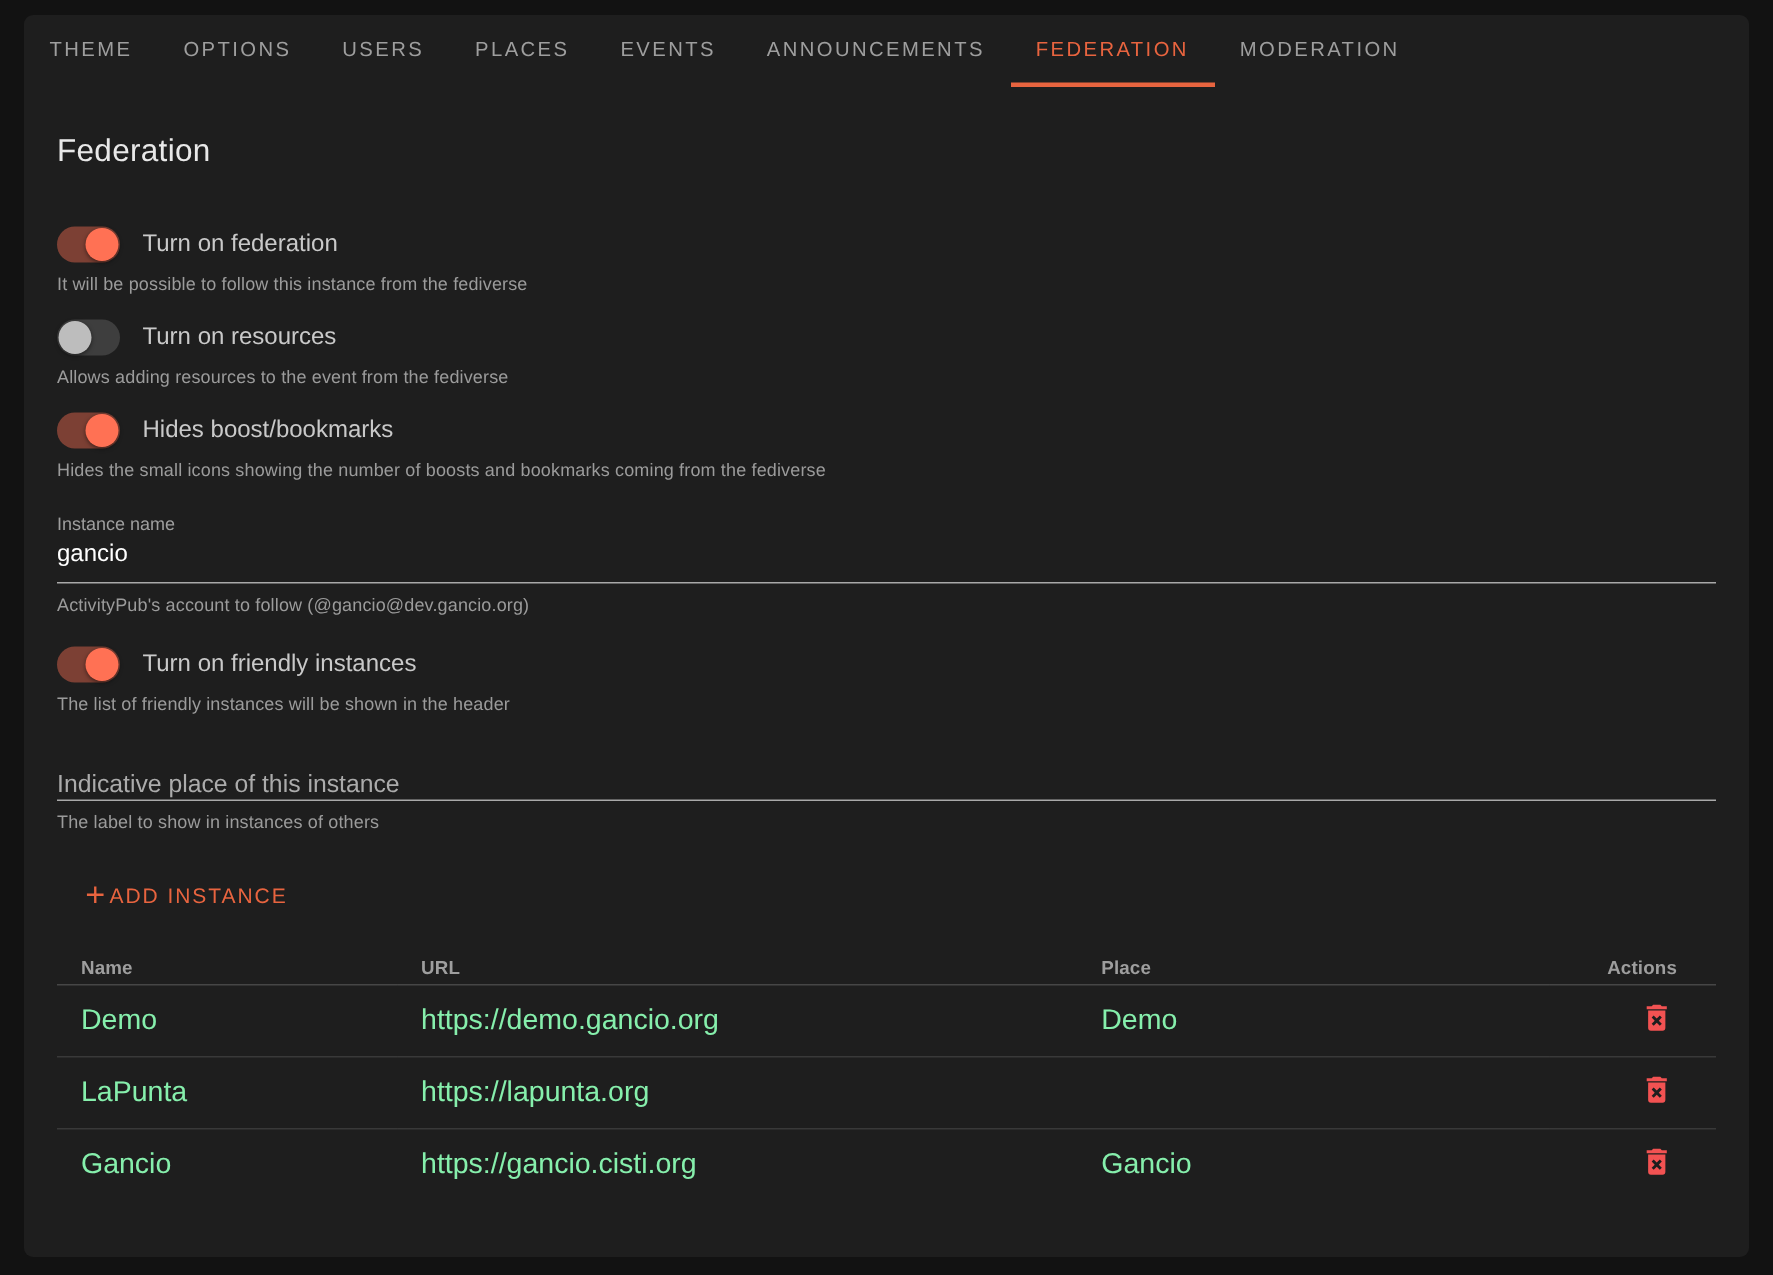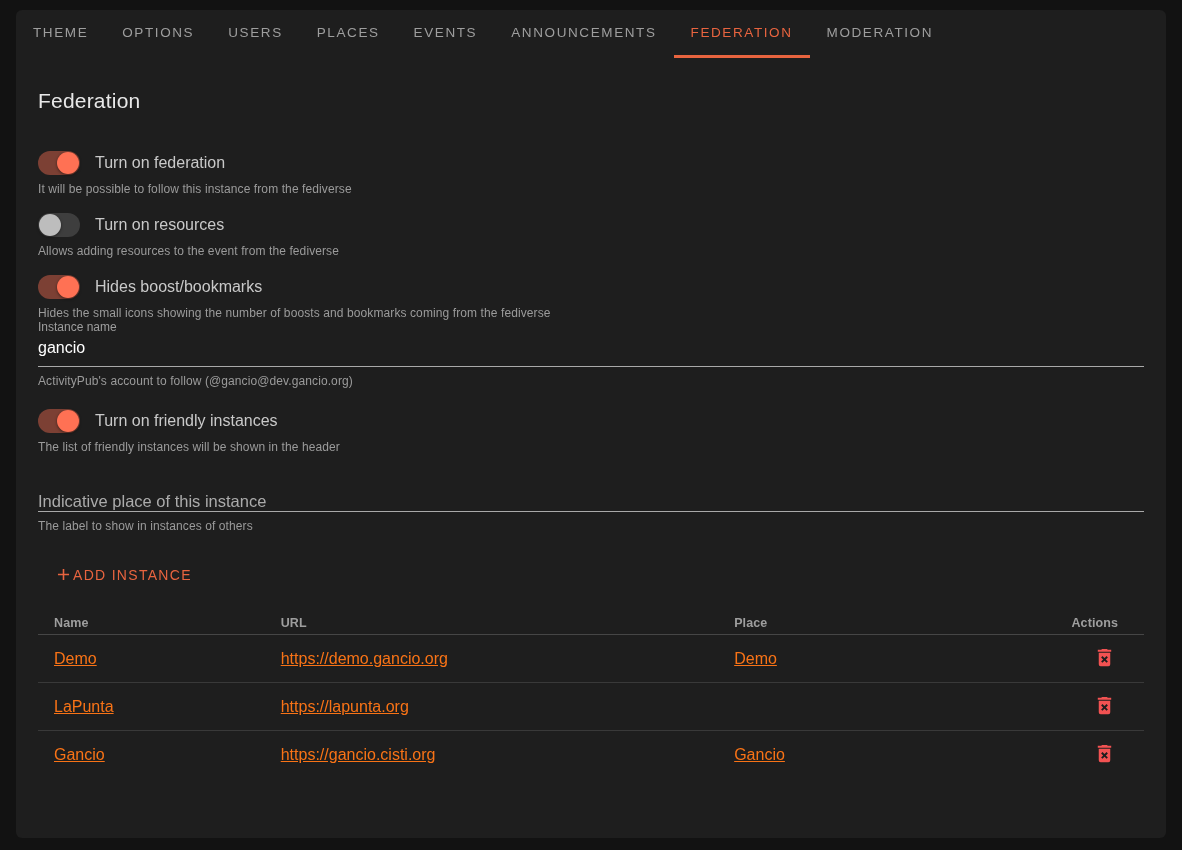"Instance name" .field { margin-top: none -> 22px }
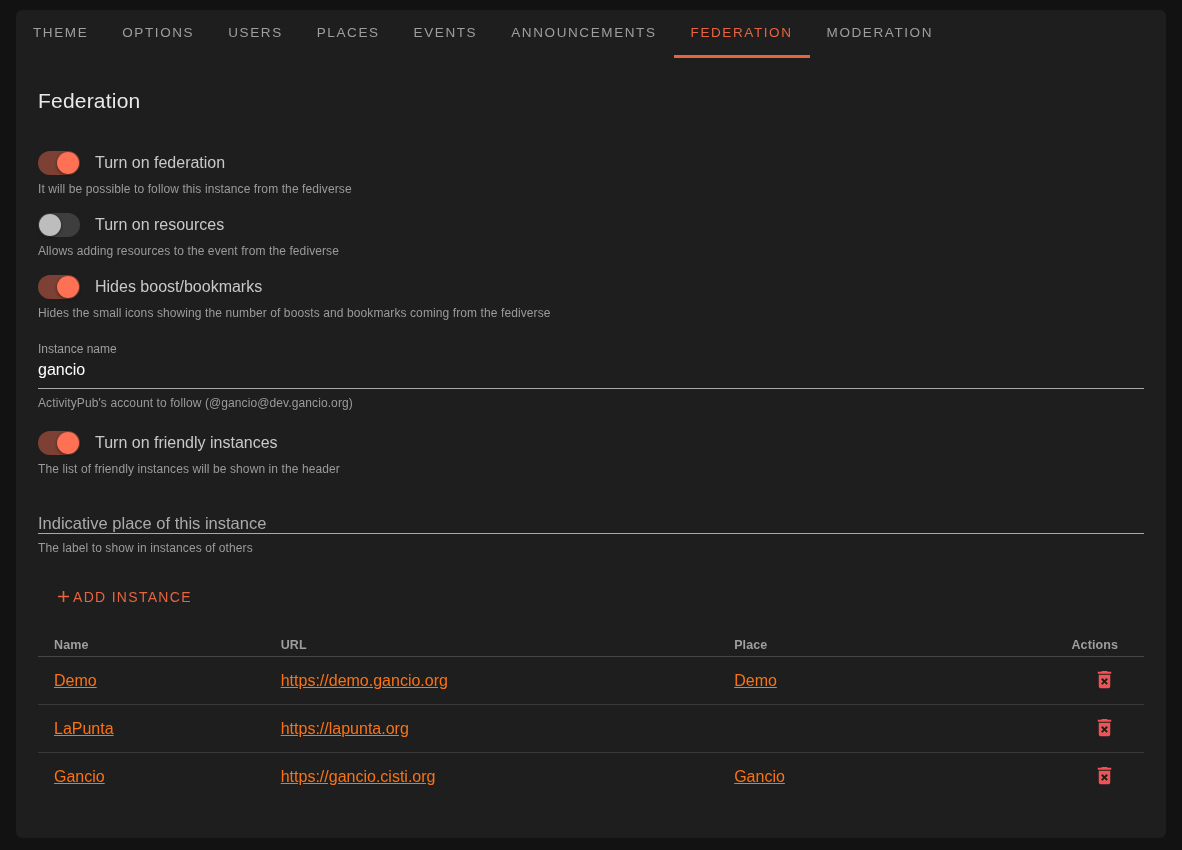"Demo" .instances td { color: #f97316 -> #86efac; font-size: 16px -> 19px; text-decoration: underline -> none }
